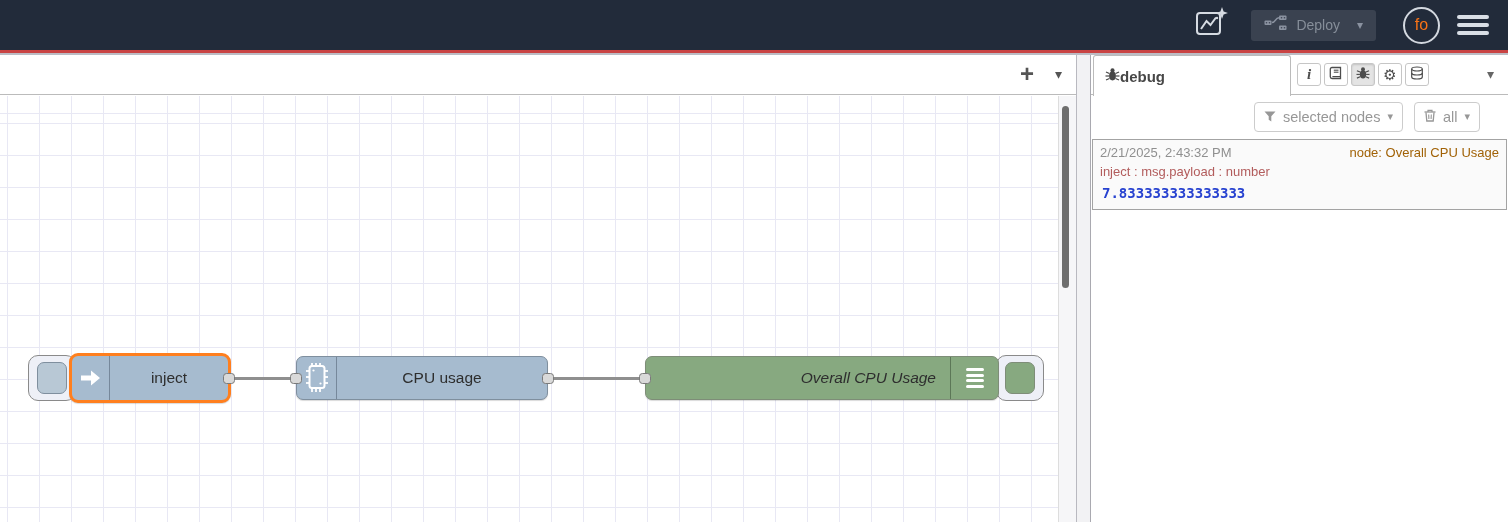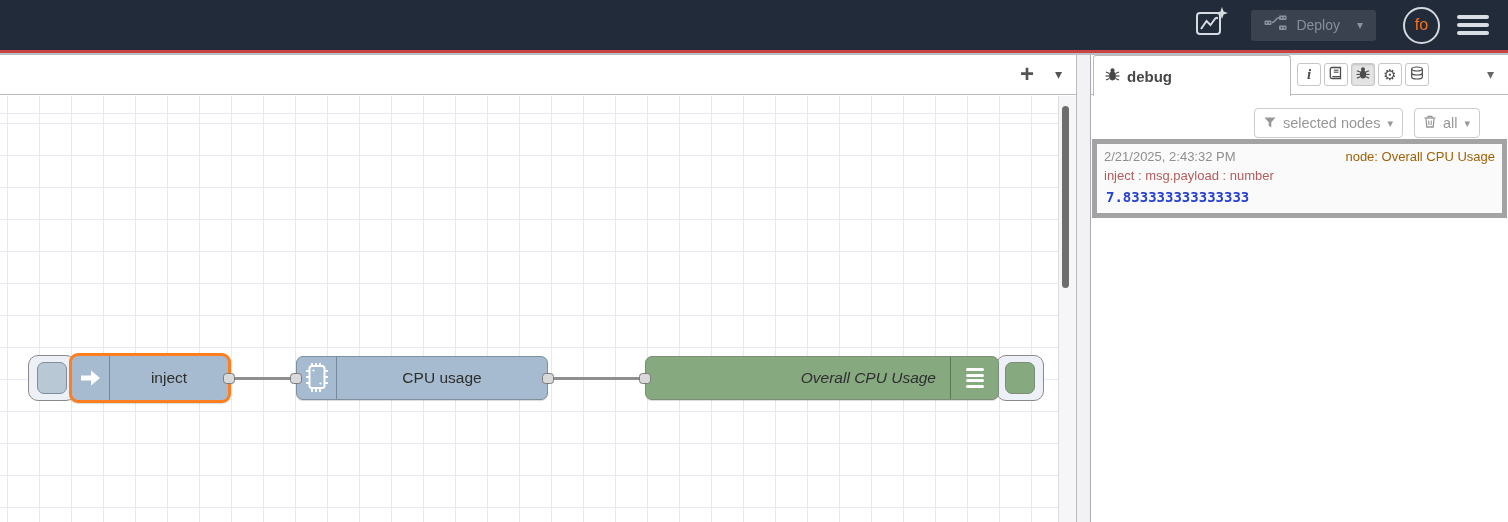"debug" .side-tab { gap: 7px -> none }
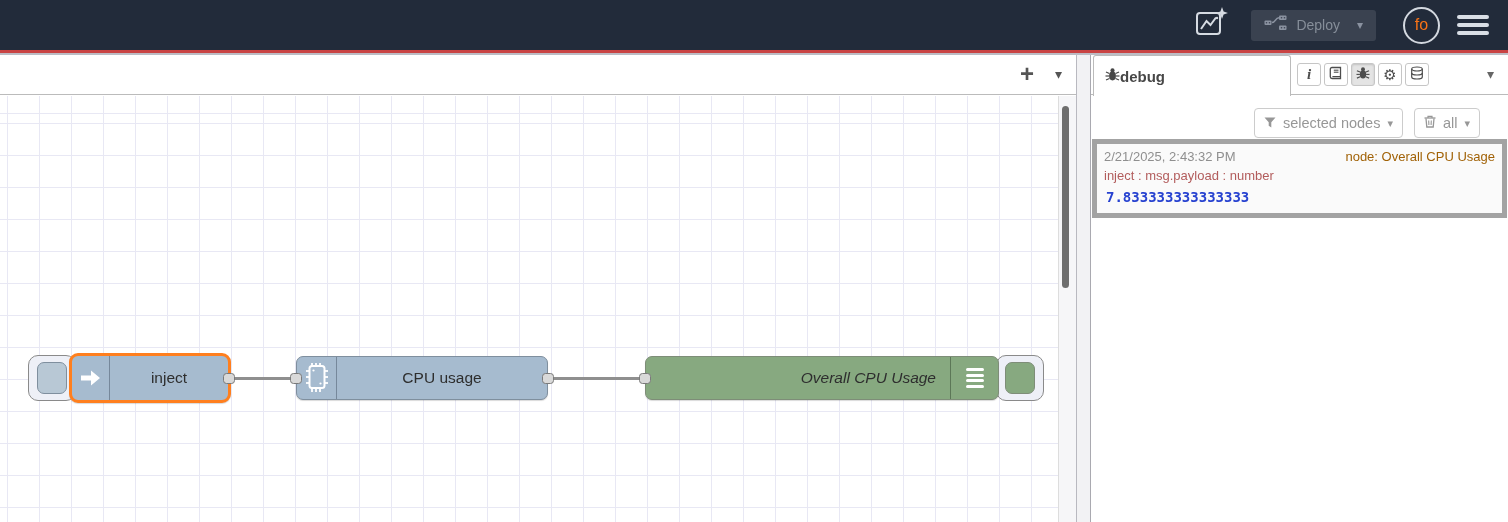"selected nodes" .side-toolbar { align-items: flex-end -> center }
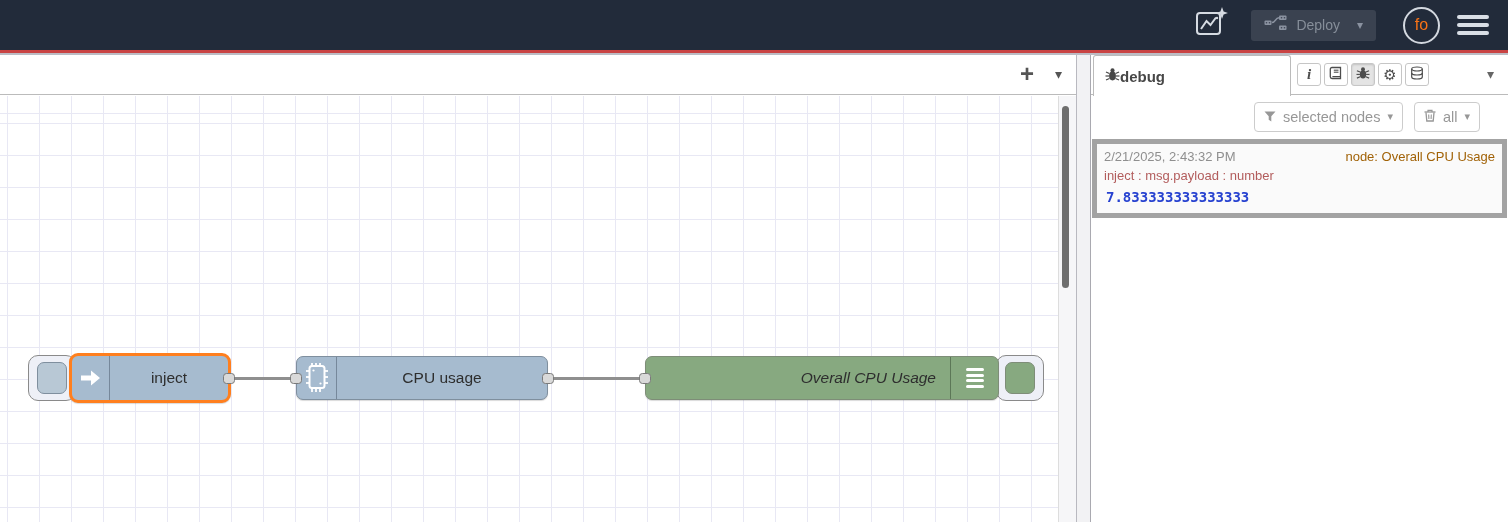"2/21/2025, 2:43:32 PM" .msg { border: 5px solid #a3a3a3 -> 1px solid #a3a3a3 }
